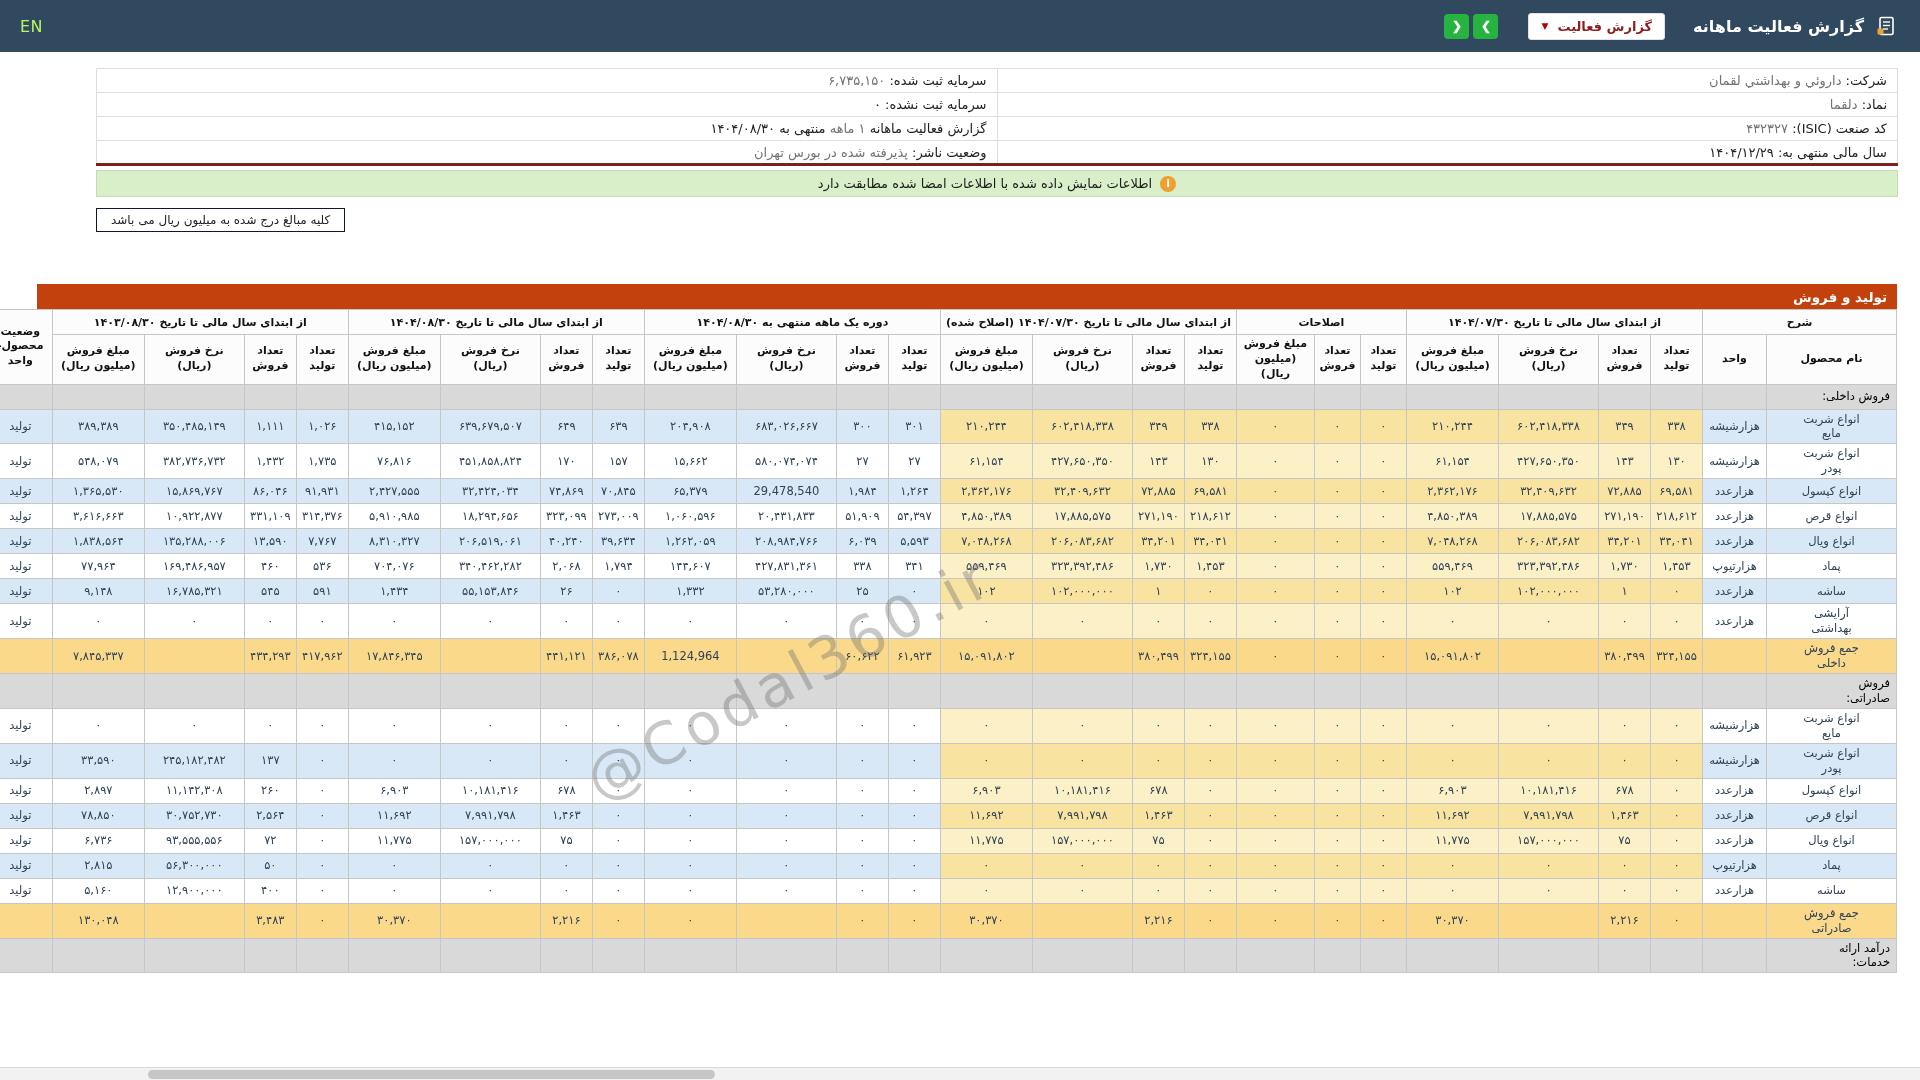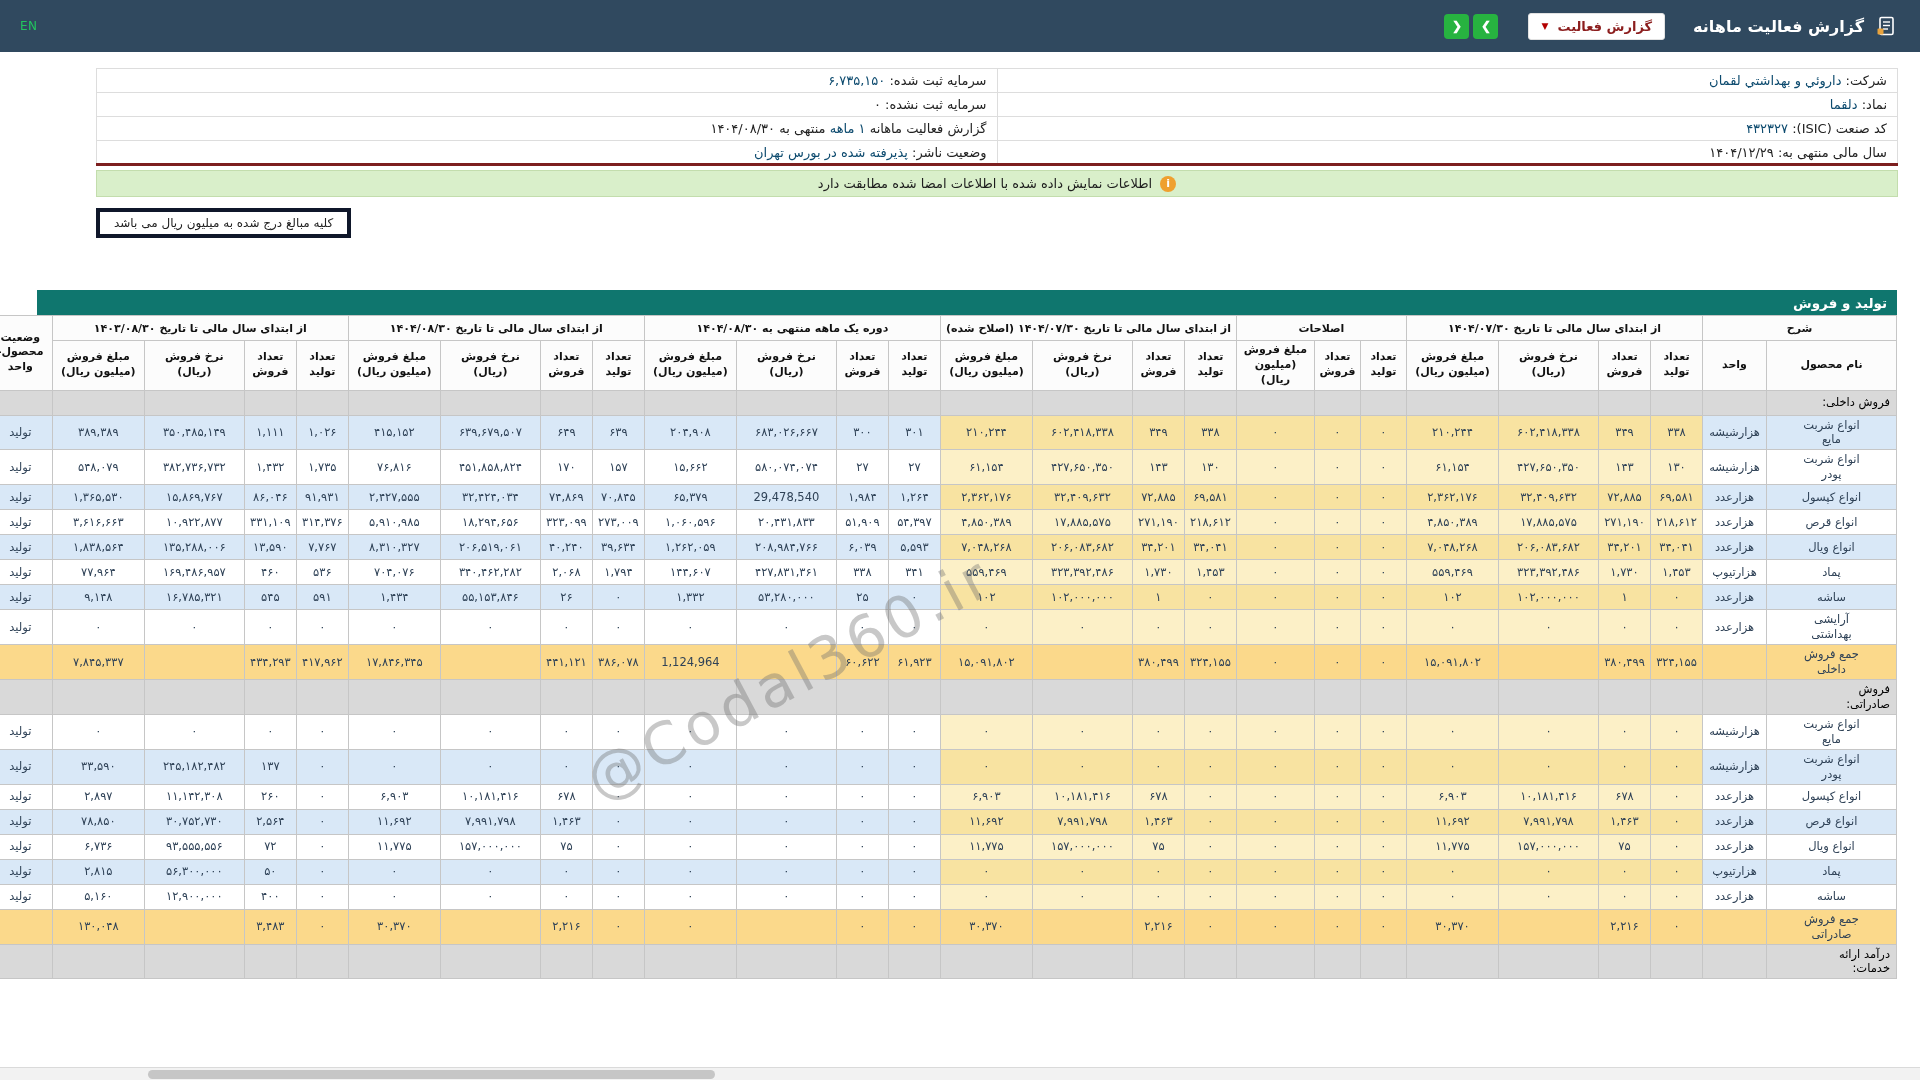"EN" .en { color: #22c55e -> #bef264; font-size: 12px -> 16px }
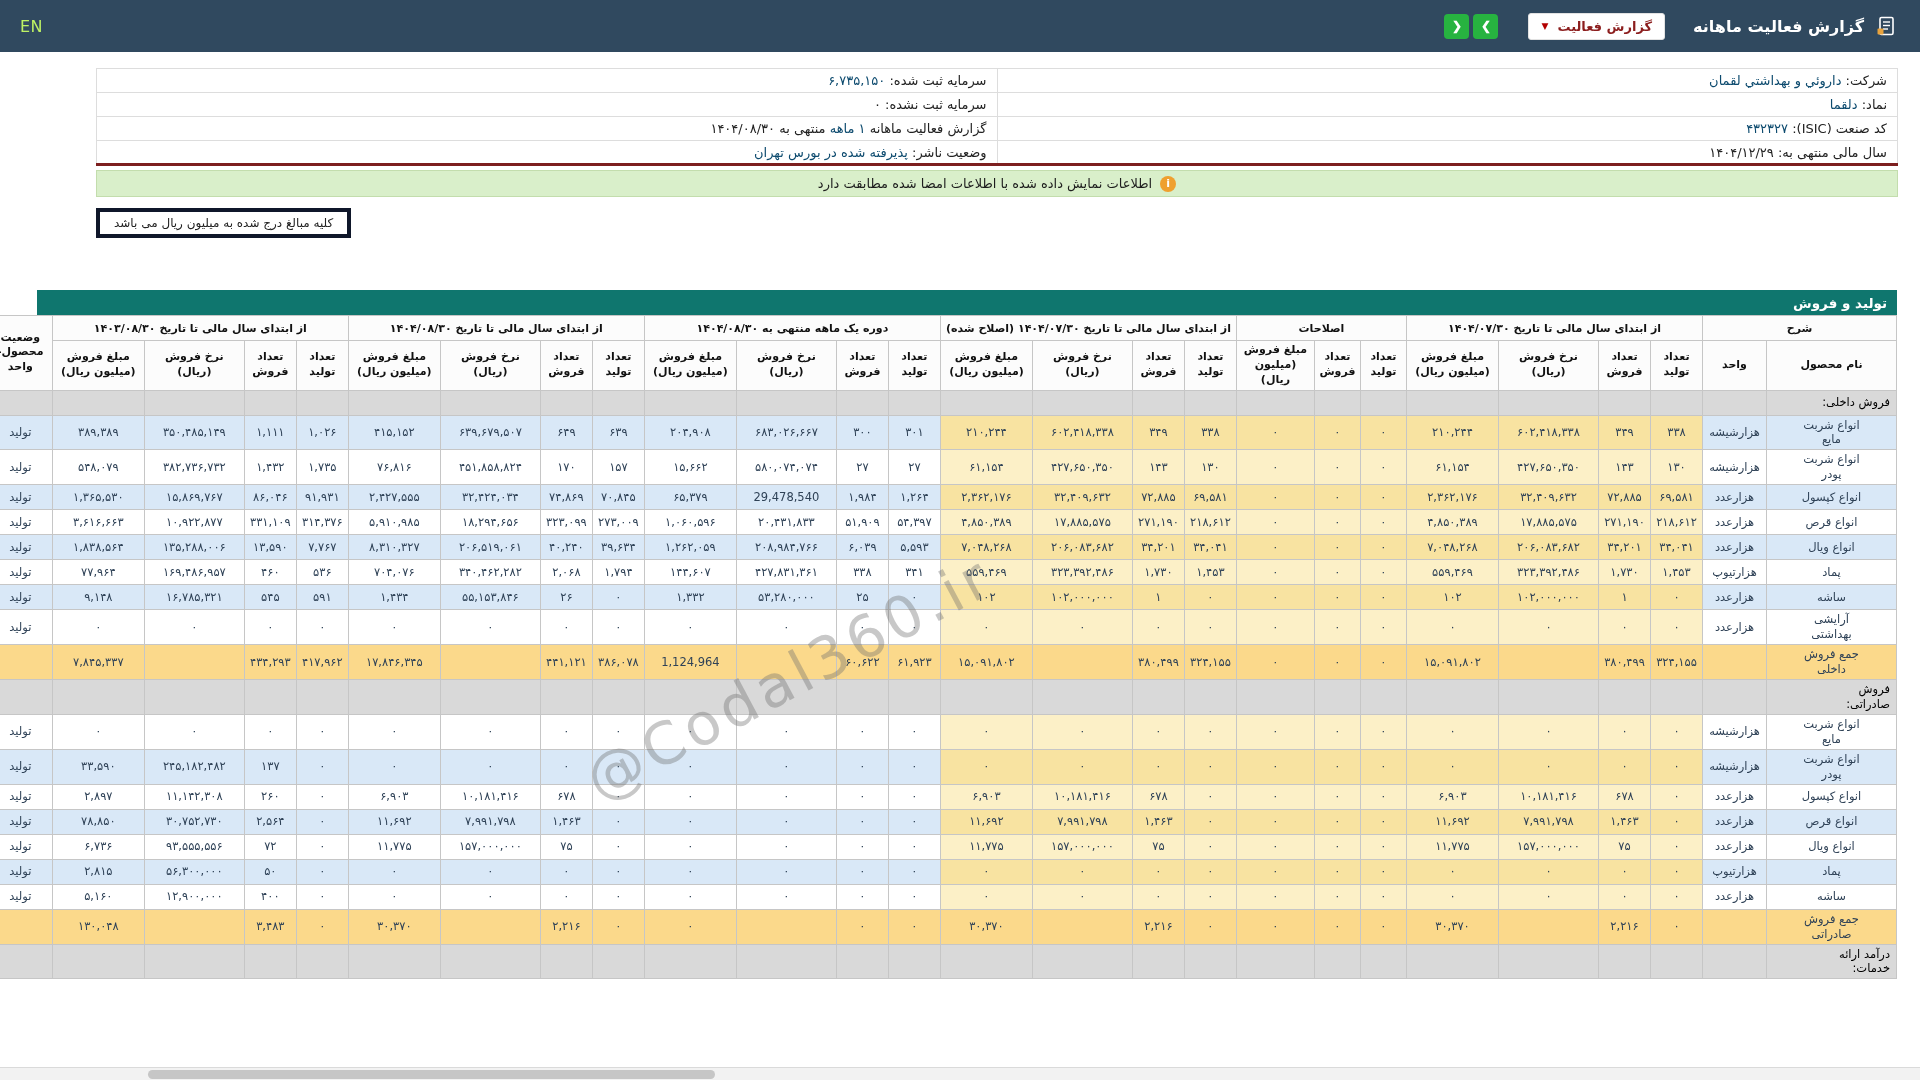"۶,۷۳۵,۱۵۰" .panel .o { color: #0c4a6e -> #737373 }
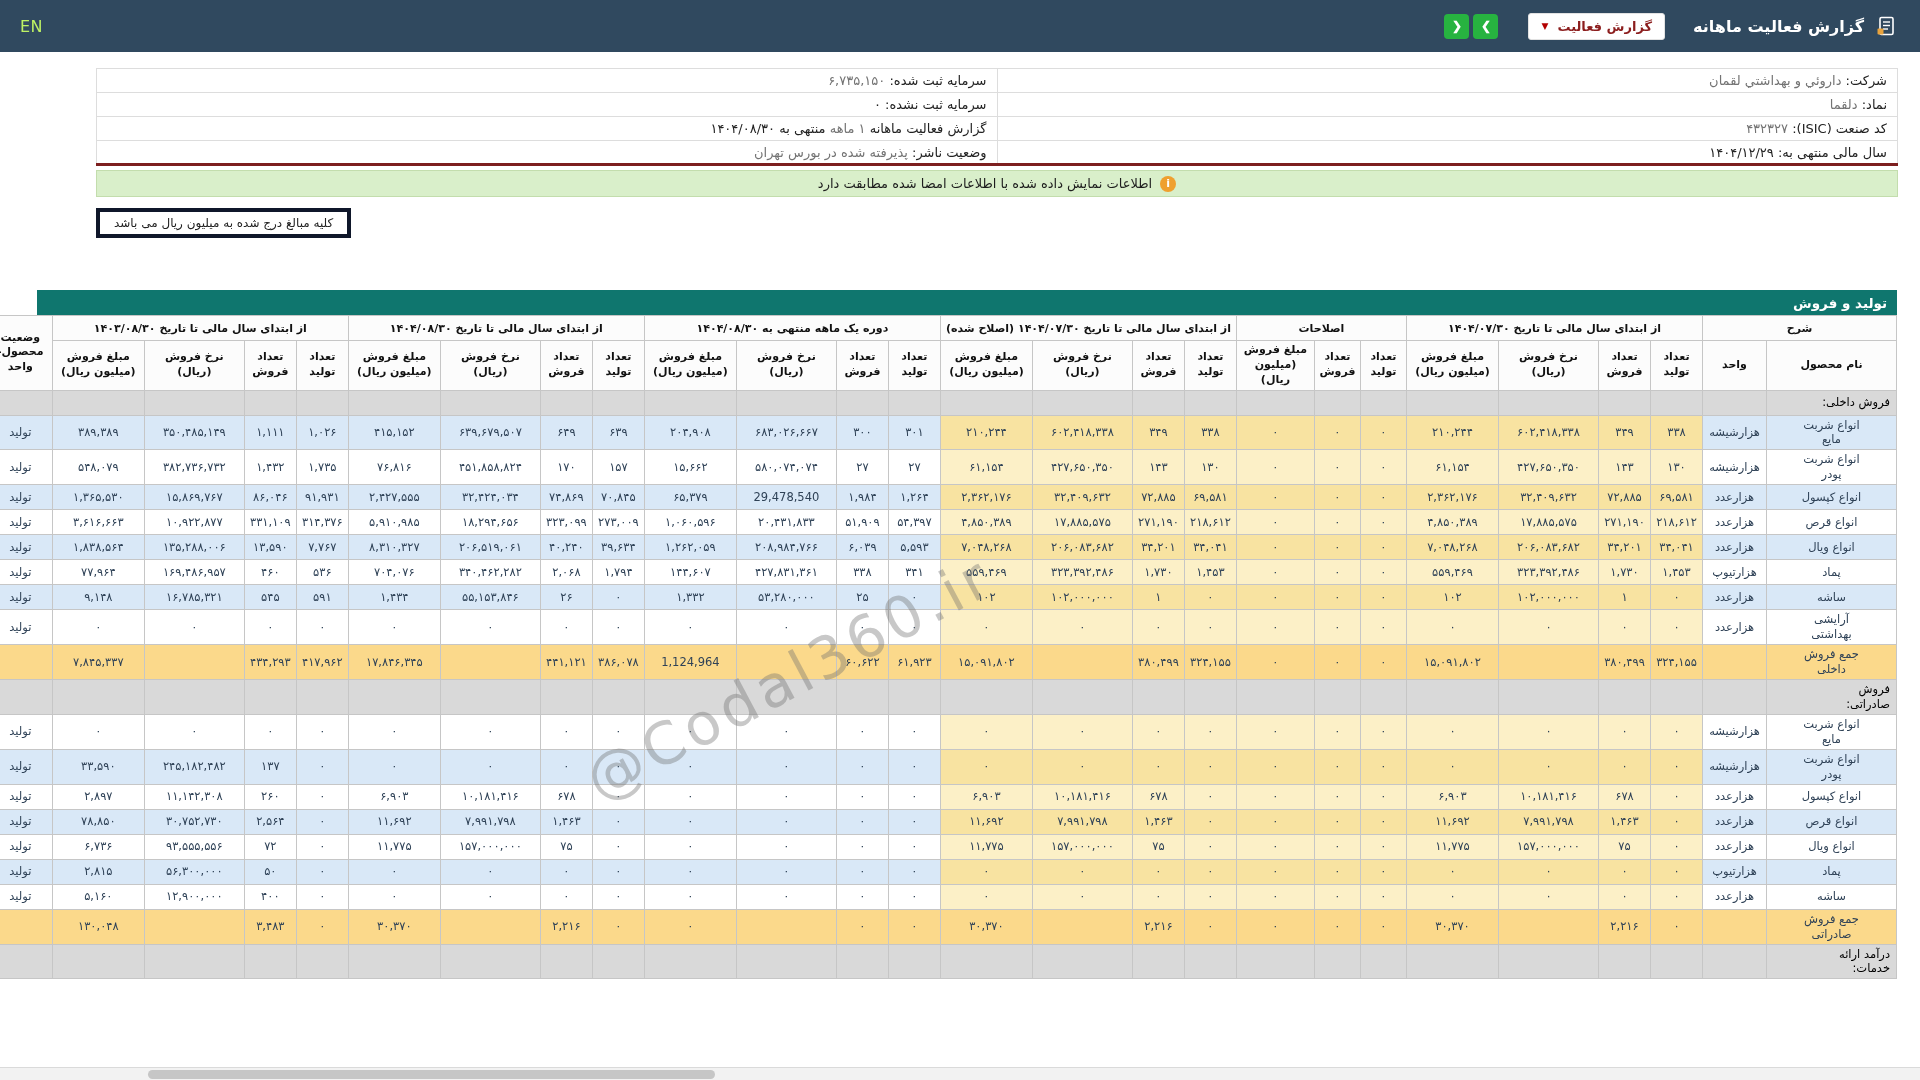"کلیه مبالغ درج شده به" .noteBox { border: 4px solid #0f172a -> 1px solid #0f172a }
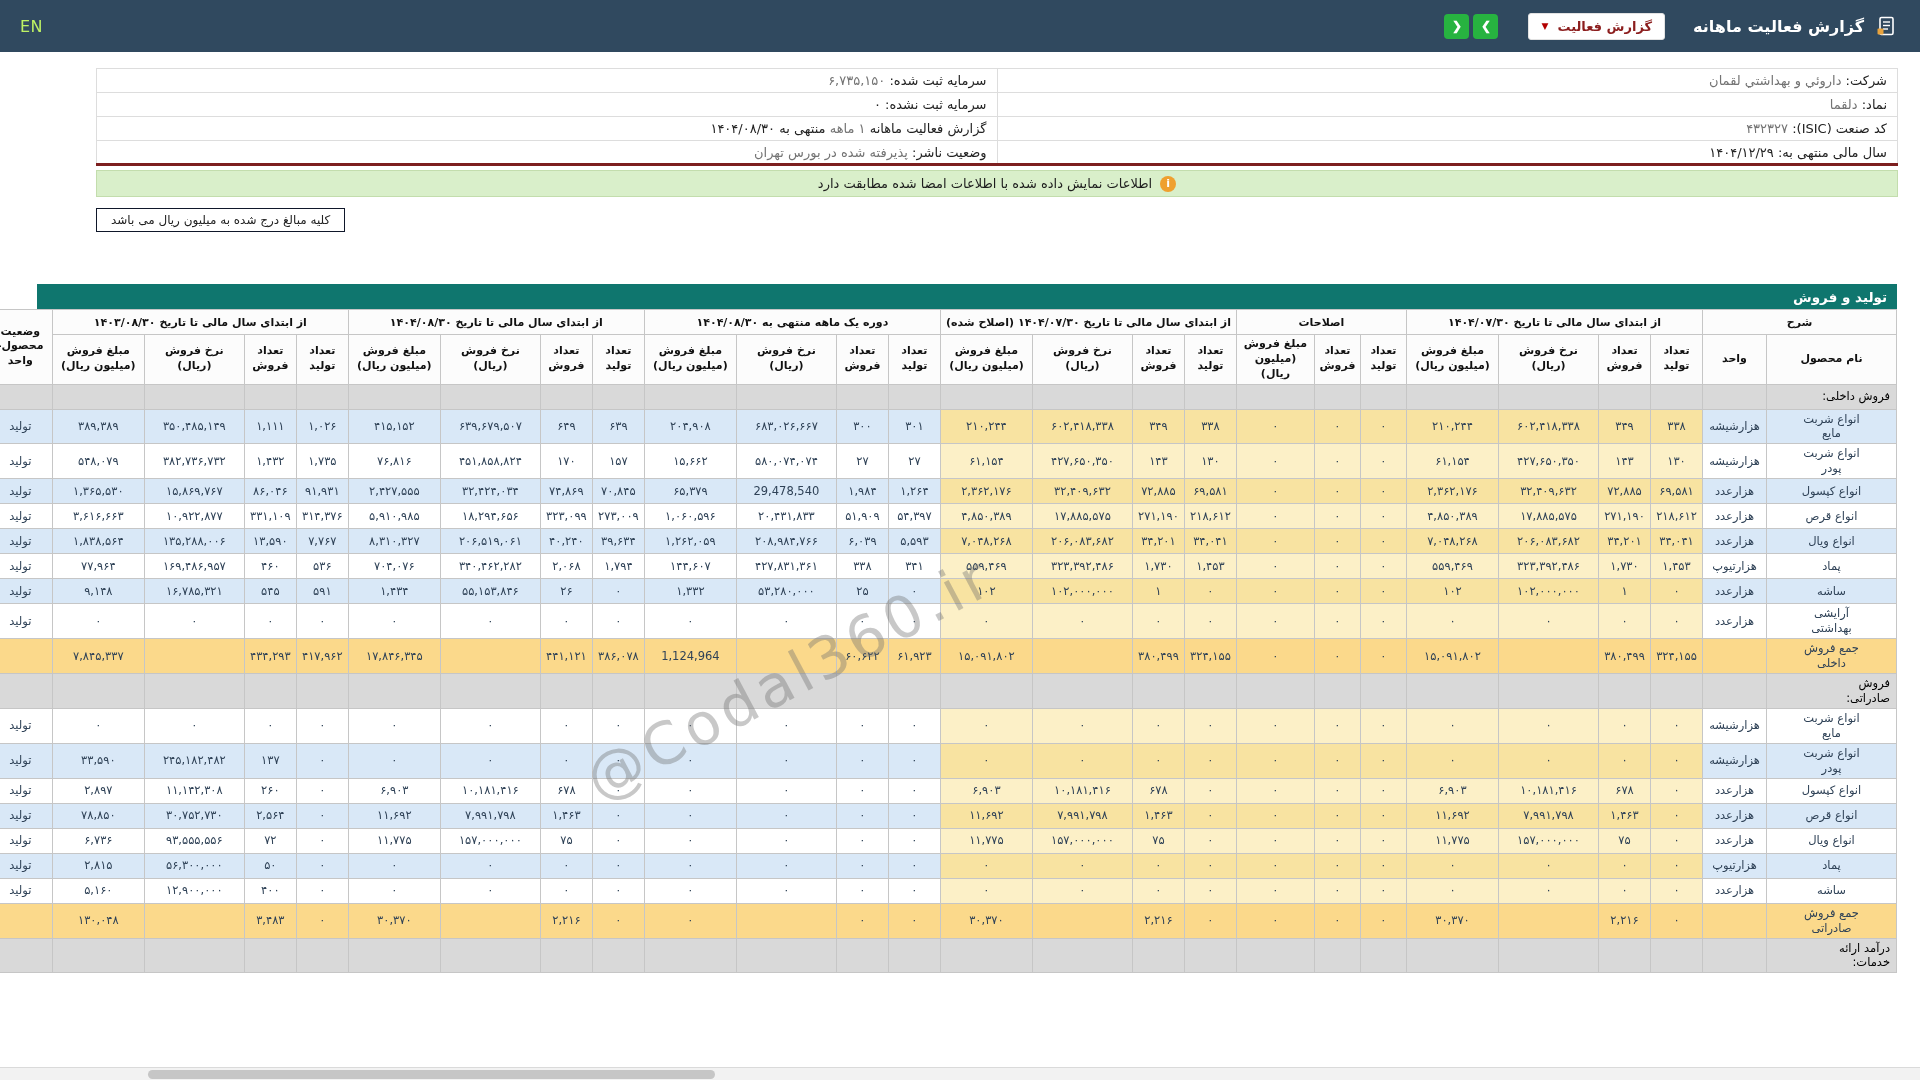"تولید و فروش" .bluebar { background: #0f766e -> #c2410c }
